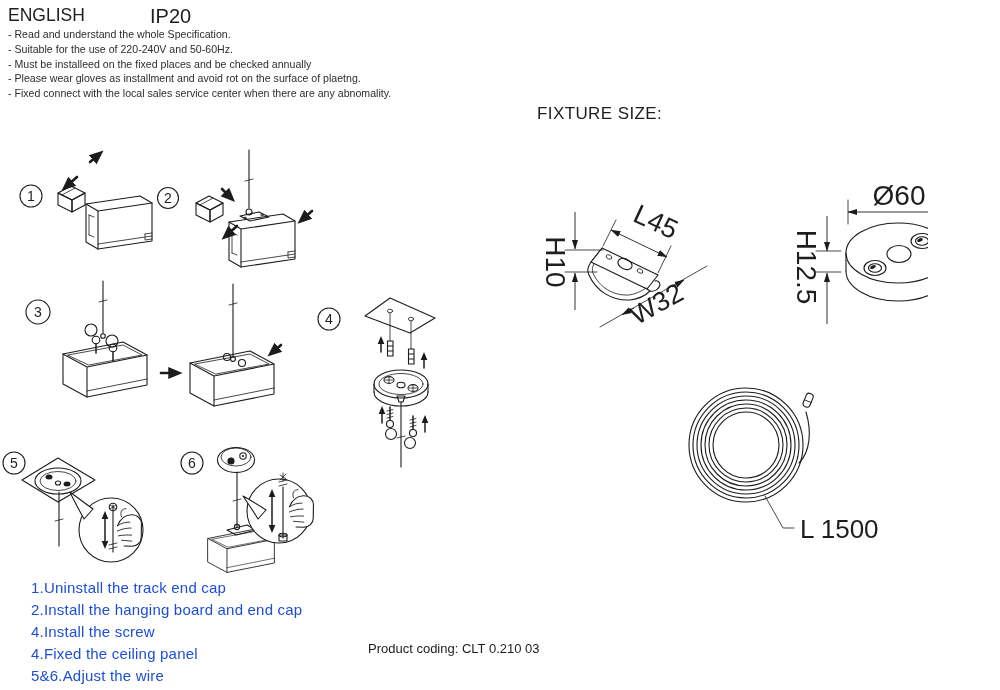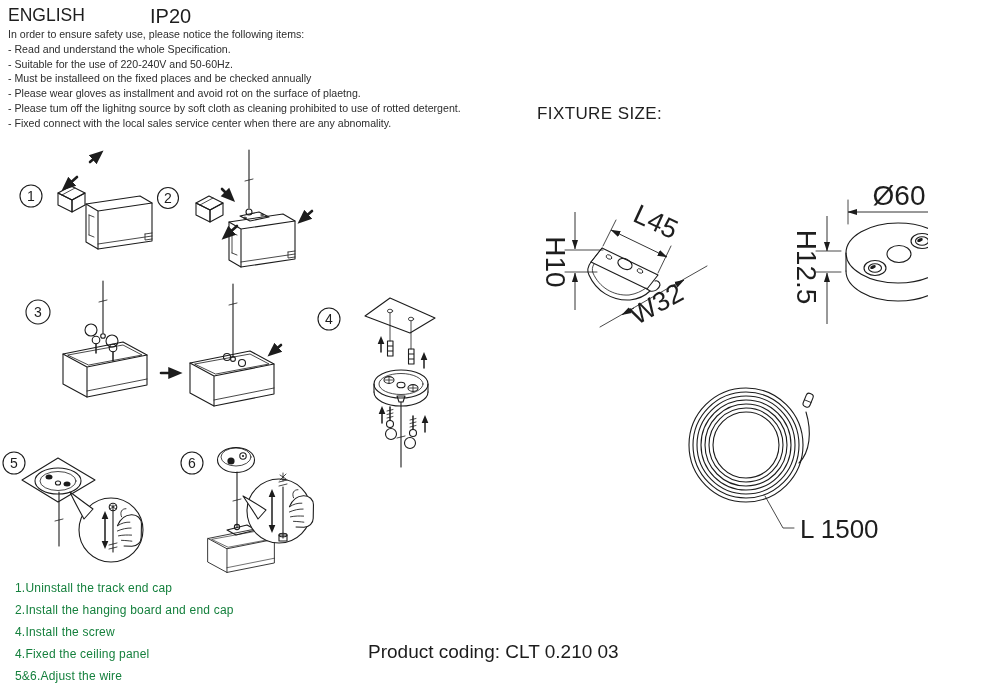"In order to ensure safety" div { html: <div>In order to ensure safety use, please notice the following items:</div> -> none }
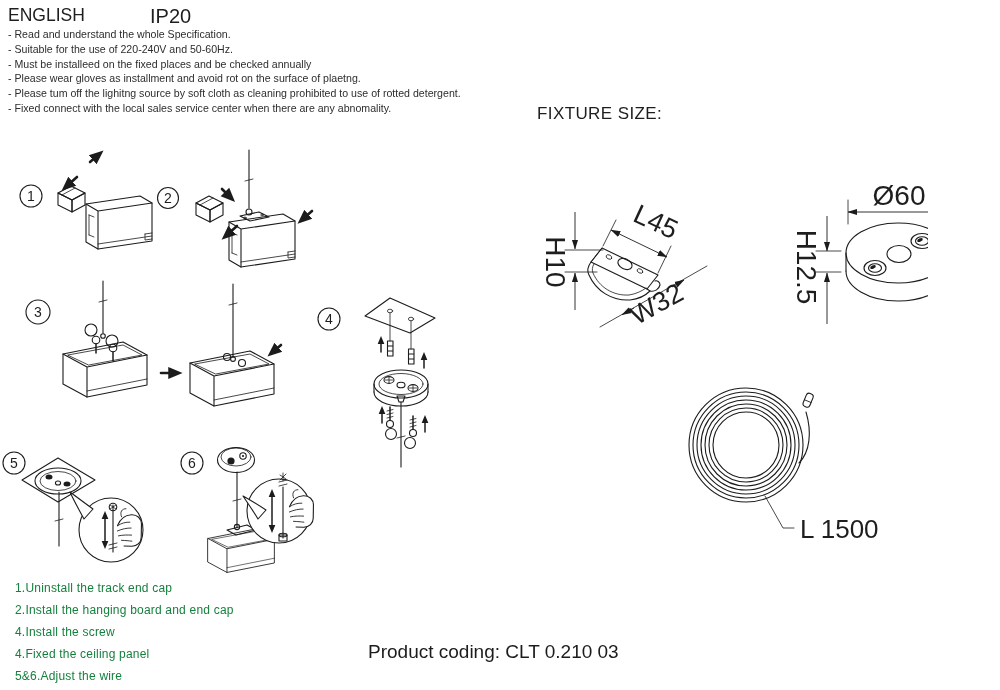"- Please tum off the" div { html: <div>- Please tum off the lighitng source by soft cloth as cleaning prohibited to use of rotted detergent.</div> -> none }
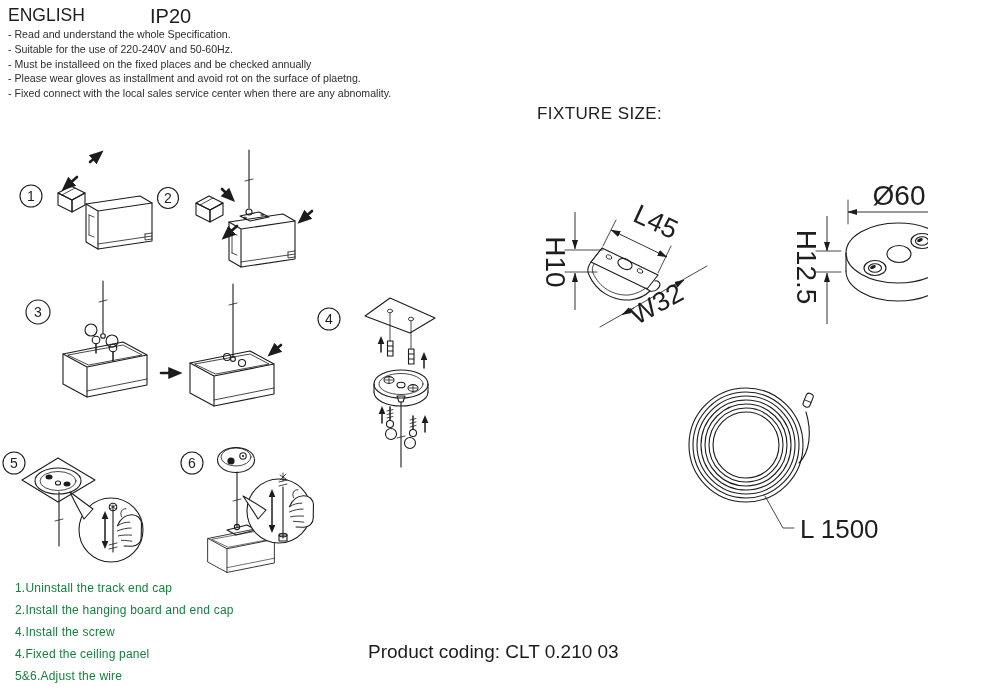"1.Uninstall the track end cap" .t-instr { color: #15803d -> #1d4ed8; font-size: 12px -> 15px; left: 15px -> 31px }
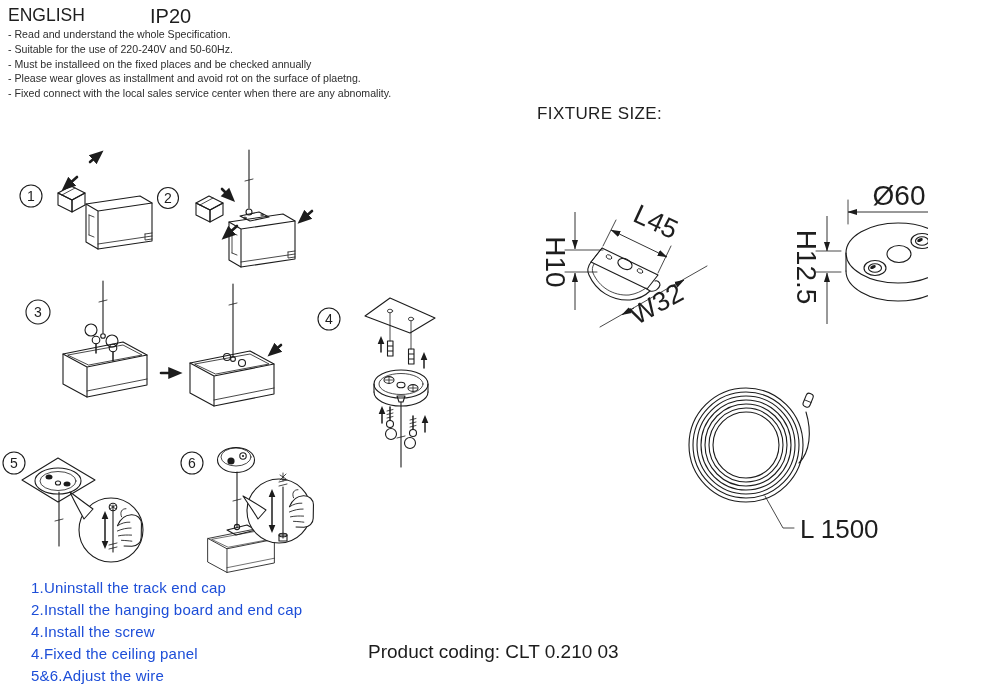"Product coding: CLT 0.210 03" .t-code { font-size: 19px -> 13px }
